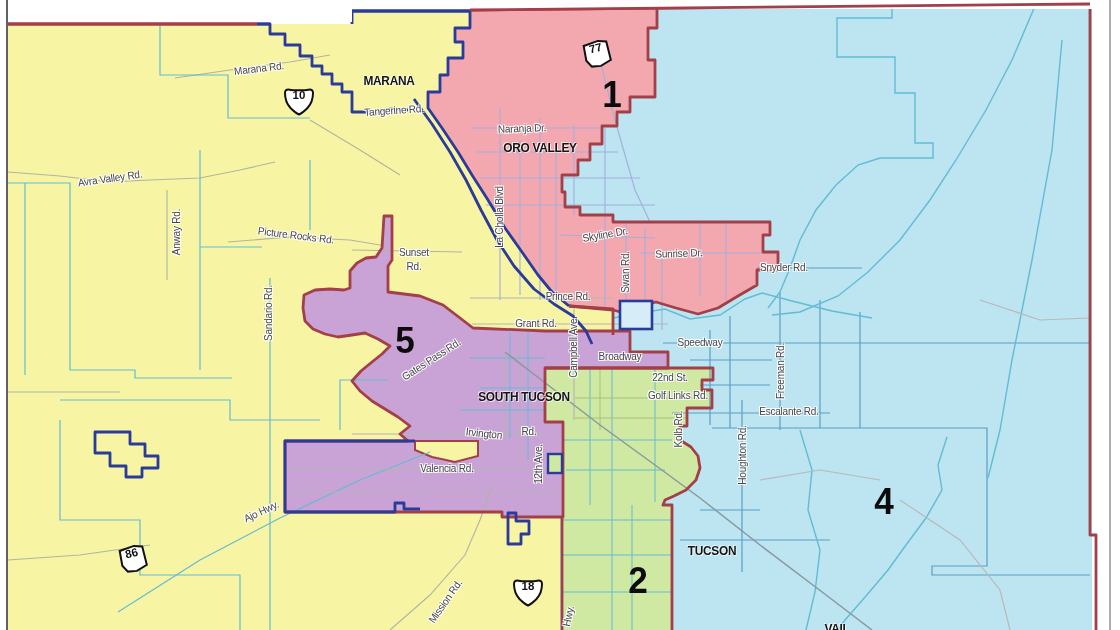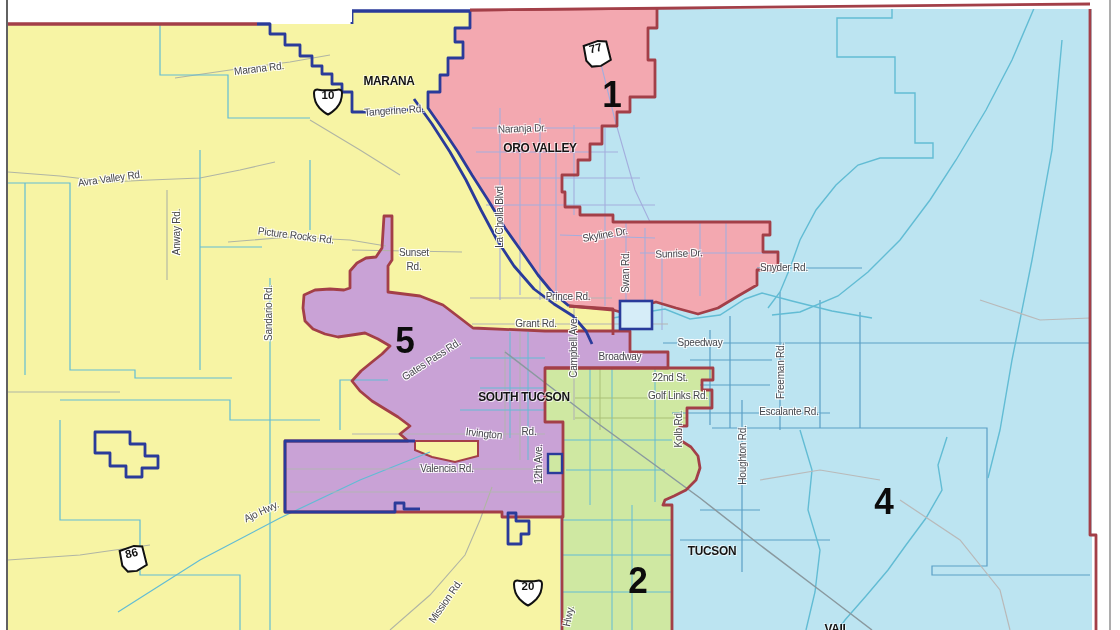"10" div.shield { left: 328px -> 299px }
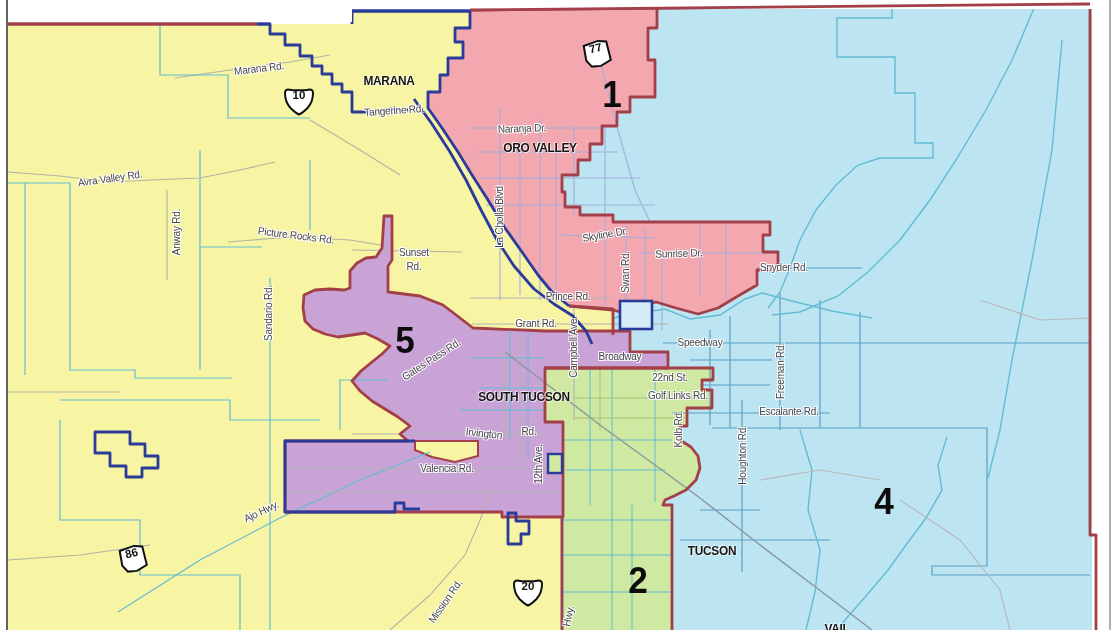"20" div.num { text: 20 -> 18 }
